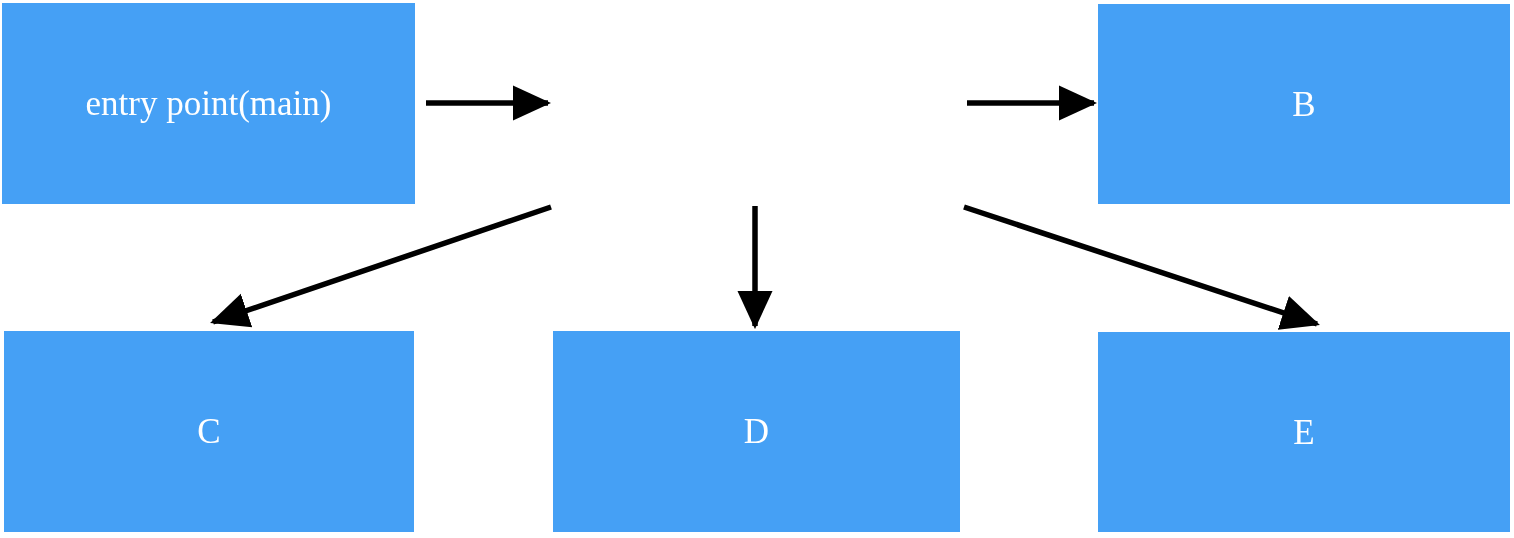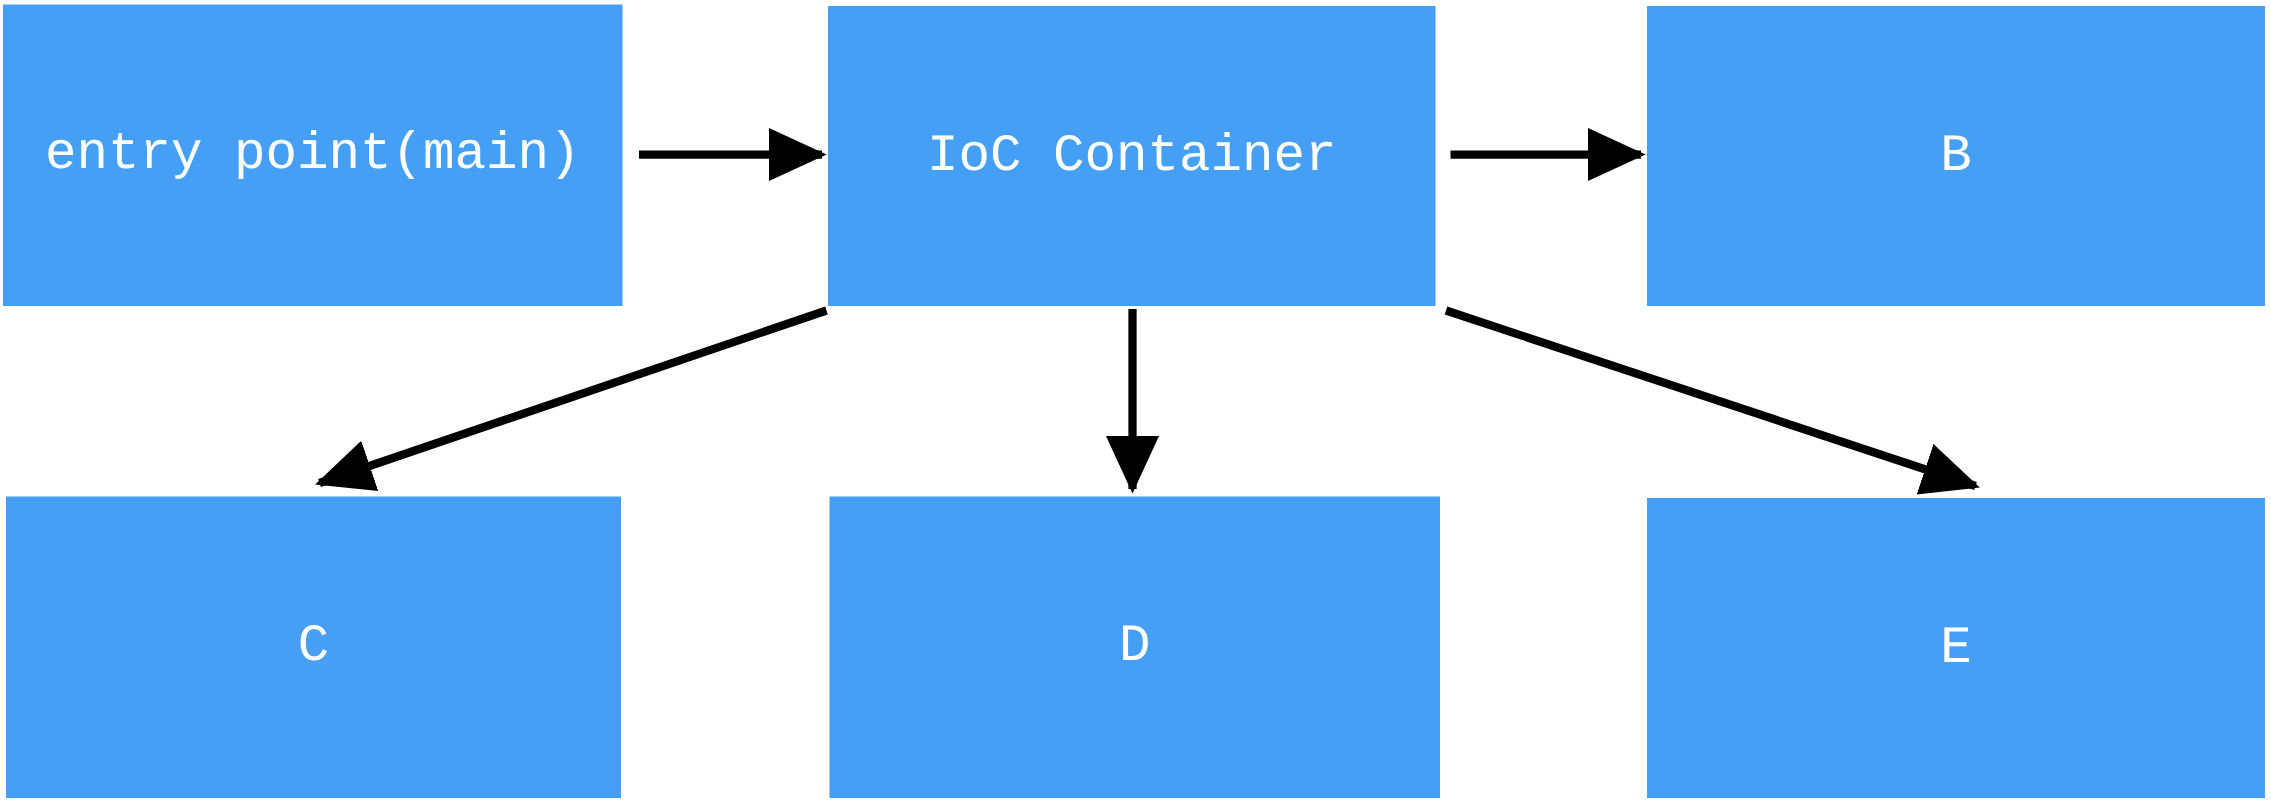"entry point(main)" #canvas { font-family: Liberation Mono, monospace -> Liberation Serif, serif }
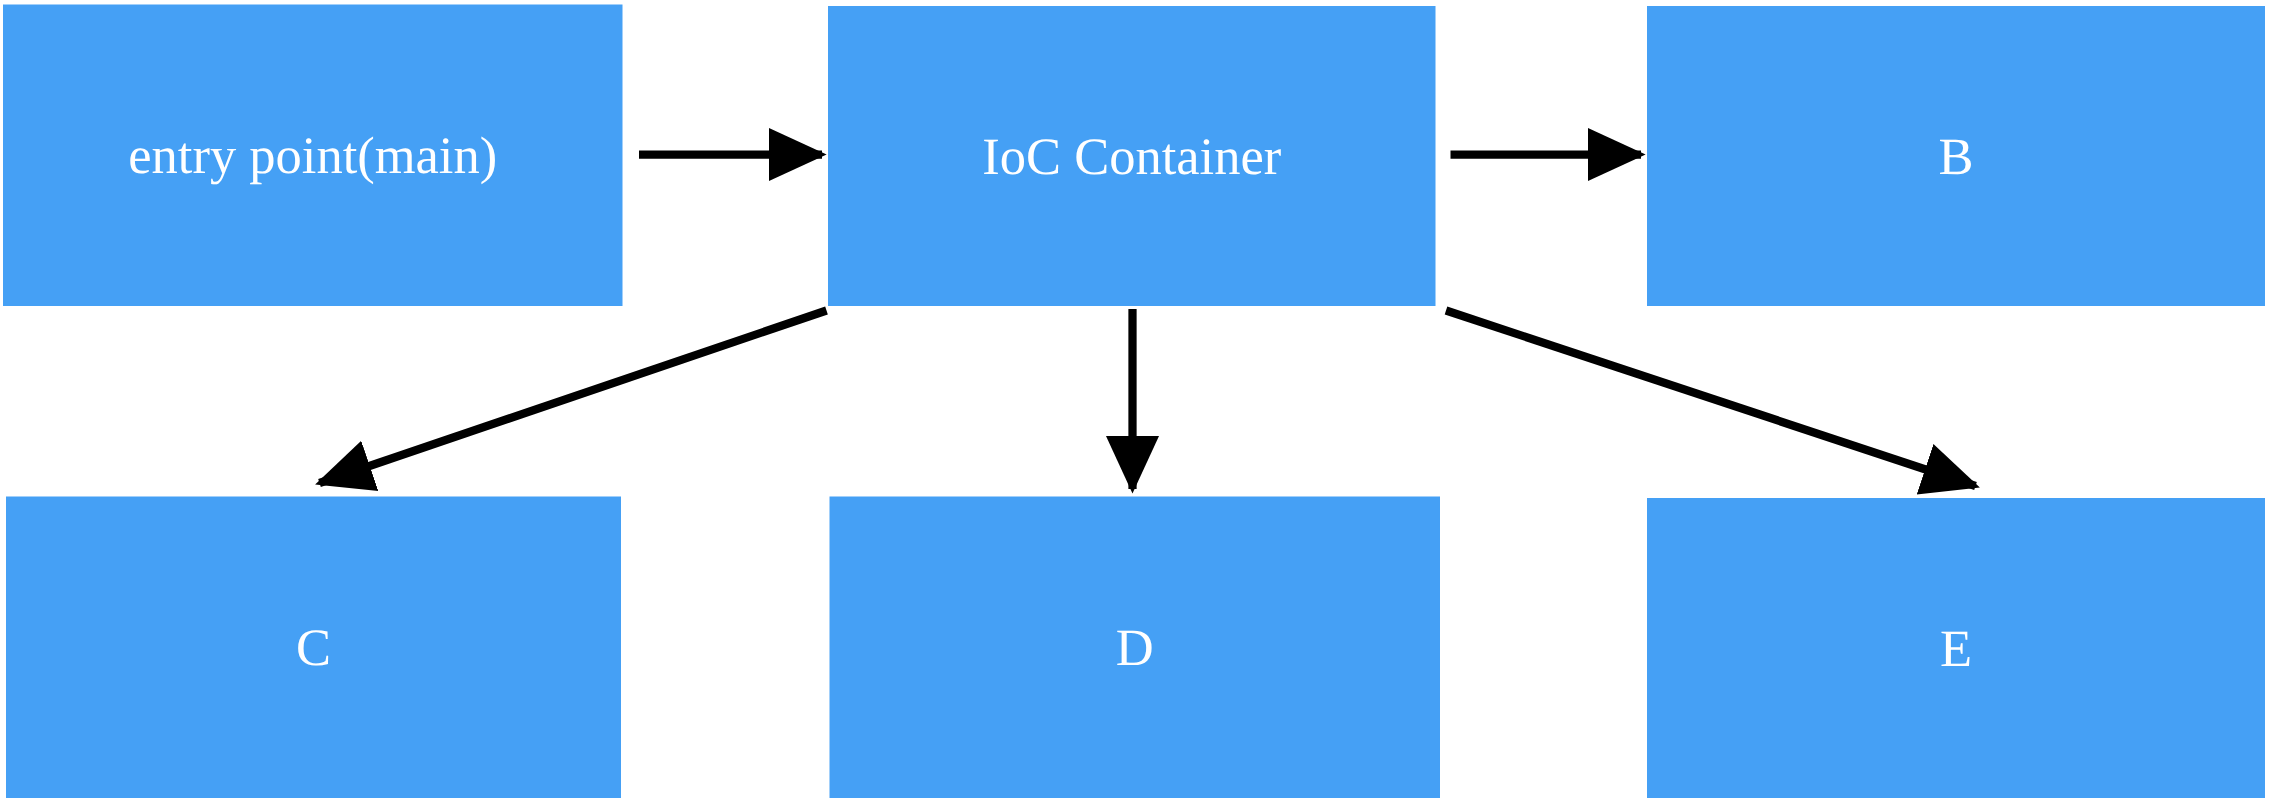"IoC Container" div.node { html: <div> <span>IoC Container</span> </div> -> none }
